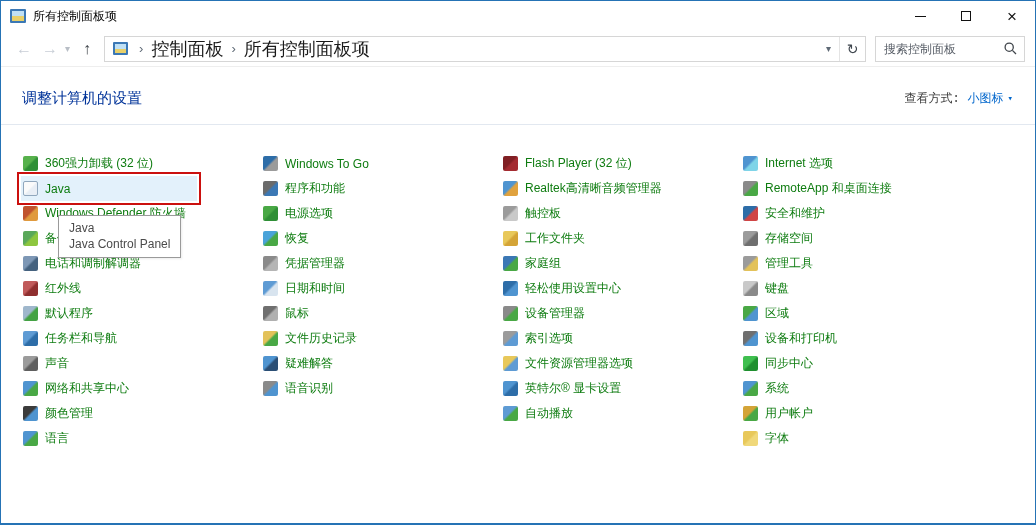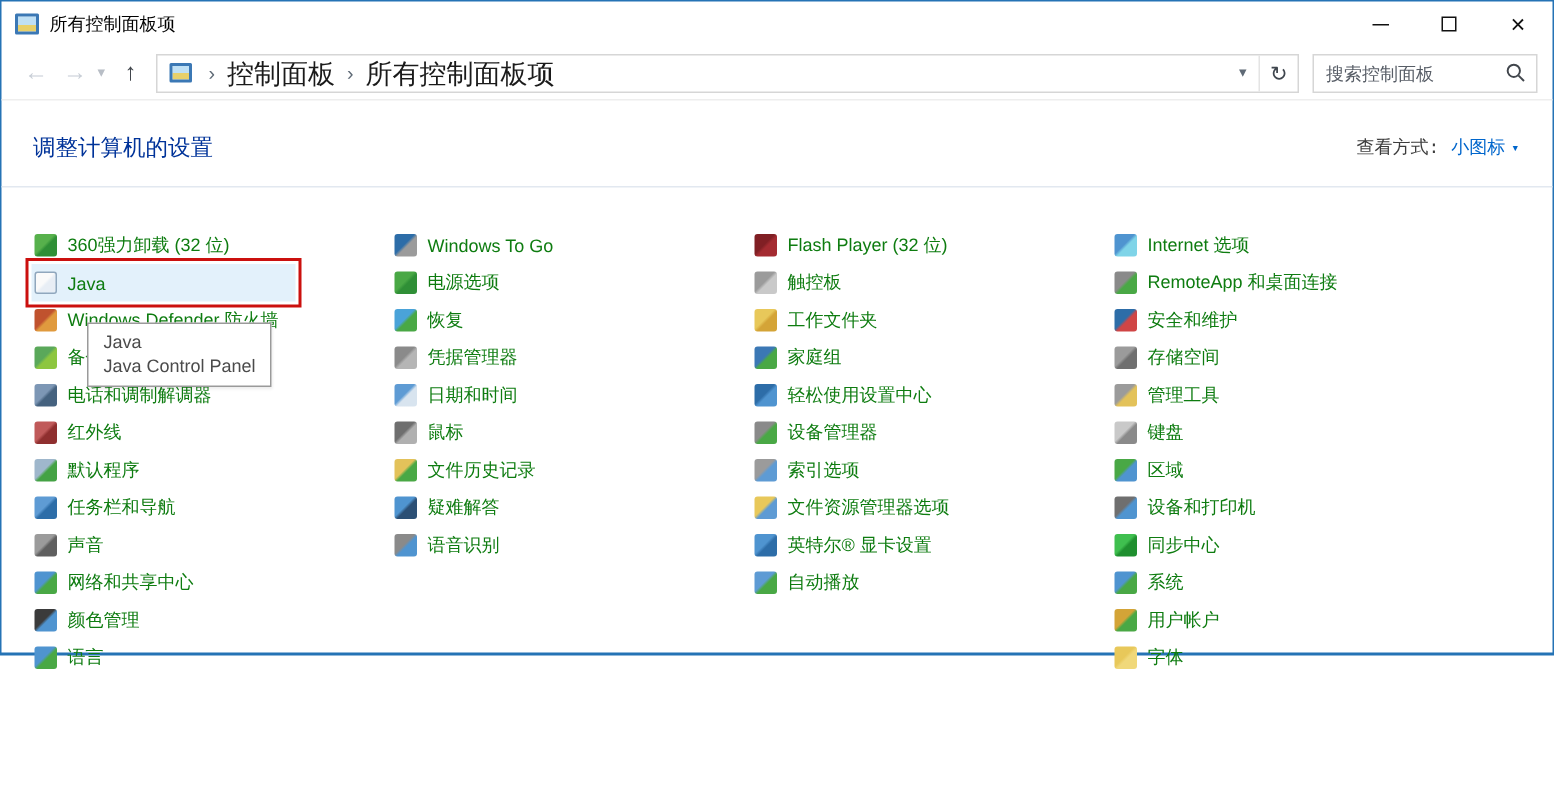"所有控制面板项" .window { height: 437px -> 525px }
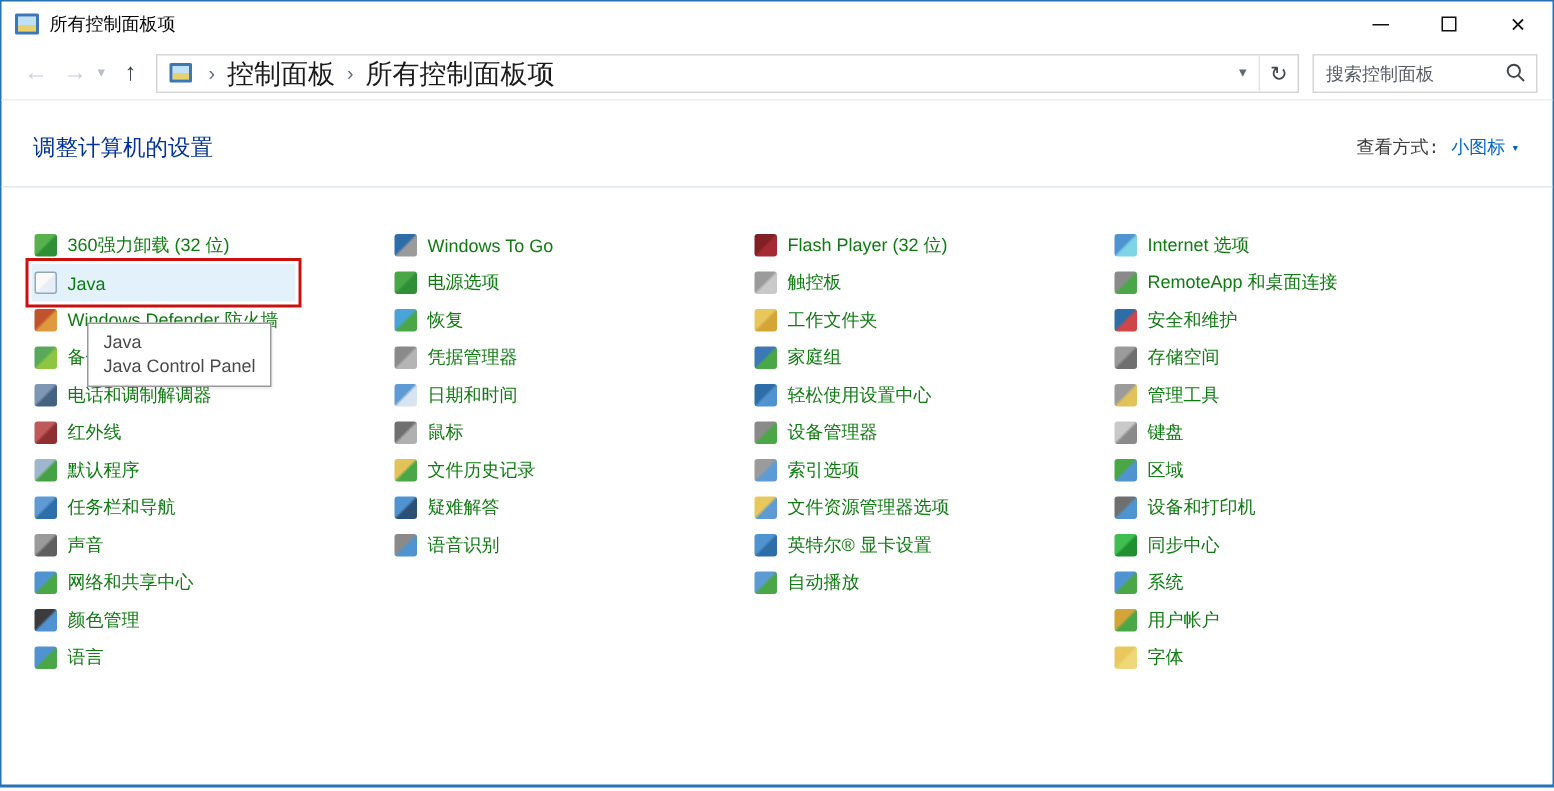"程序和功能" div.item { html: none -> <div> <span></span> <span>程序和功能</span> </div> }
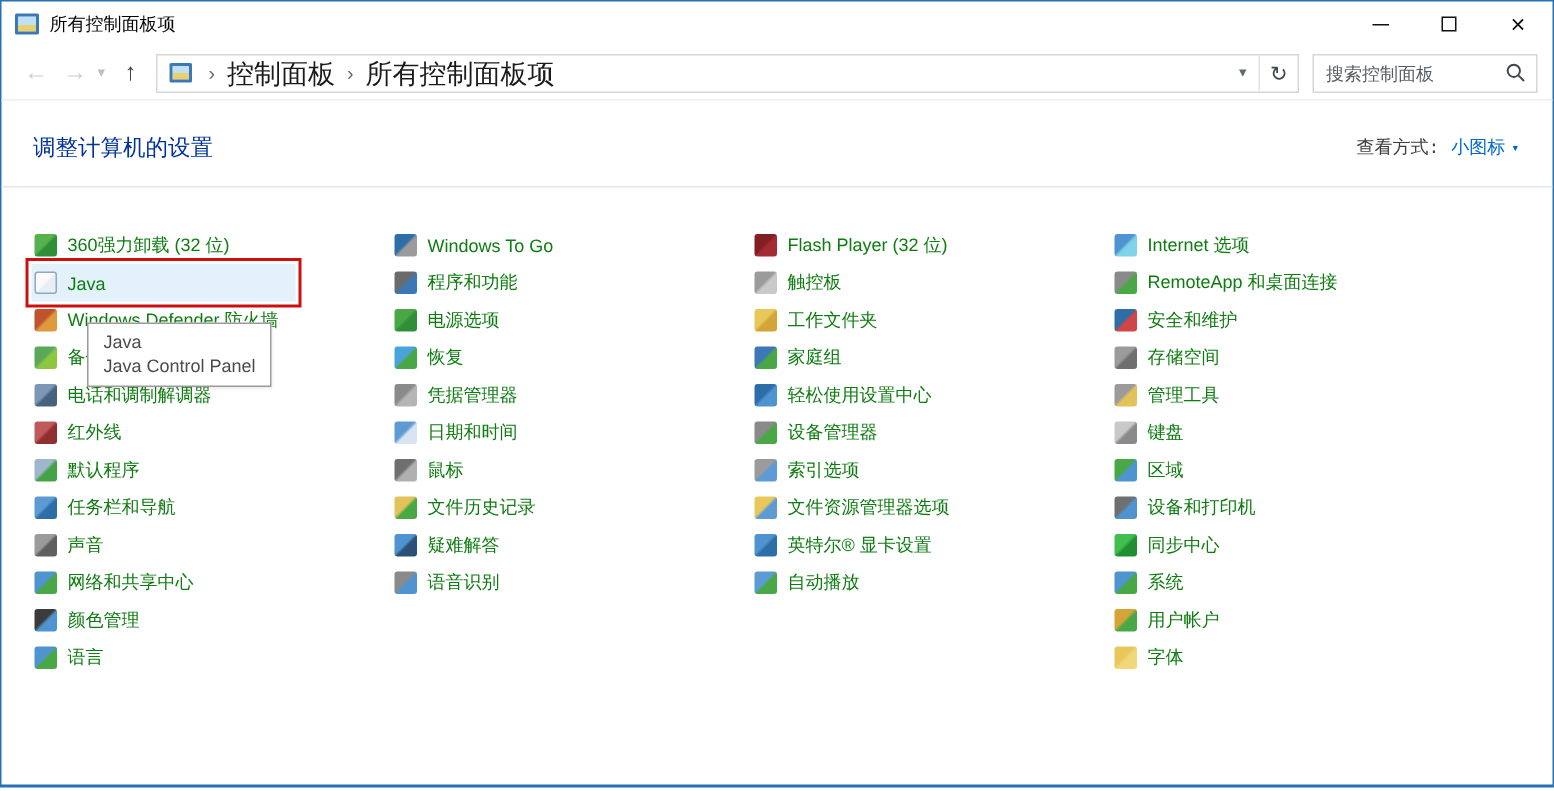"Realtek高清晰音频管理器" div.item { html: none -> <div> <span></span> <span>Realtek高清晰音频管理器</span> </div> }
